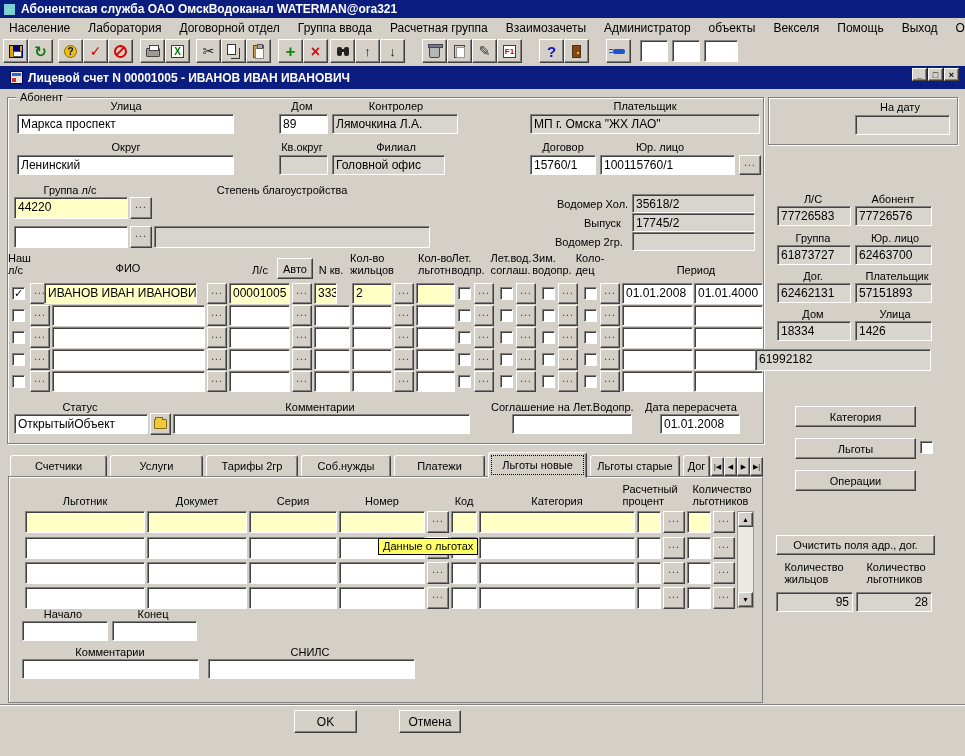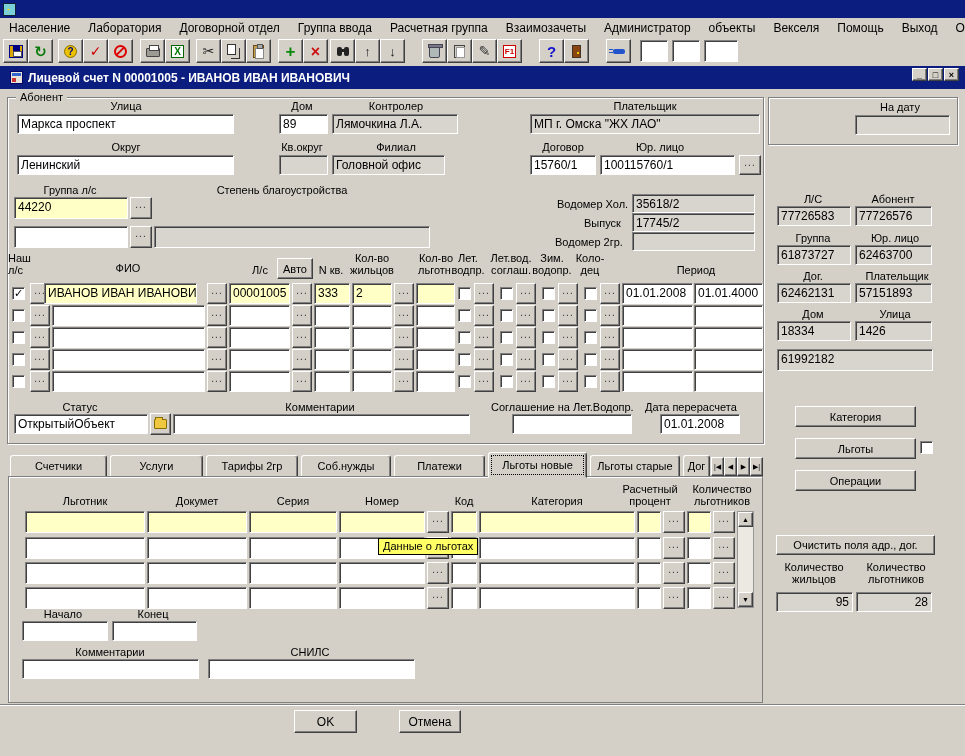"Абонентская служба ОАО ОмскВодоканал" span.t { html: none -> <span>Абонентская служба ОАО ОмскВодоканал WATERMAN@ora321</span> }
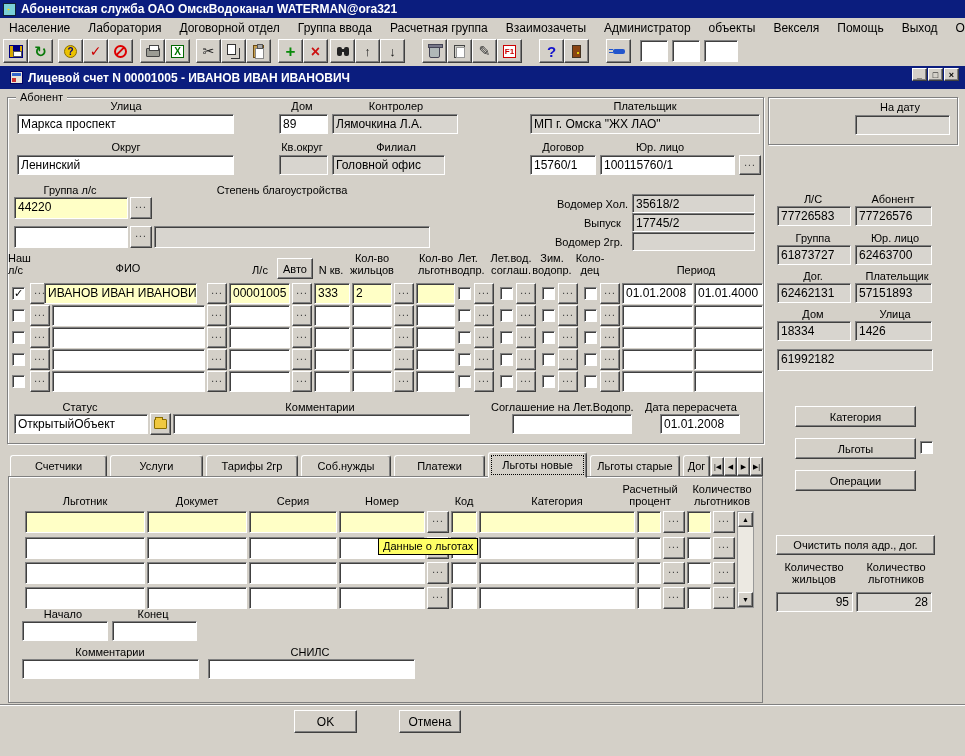"Кол-во" .ml { text-align: center -> left }
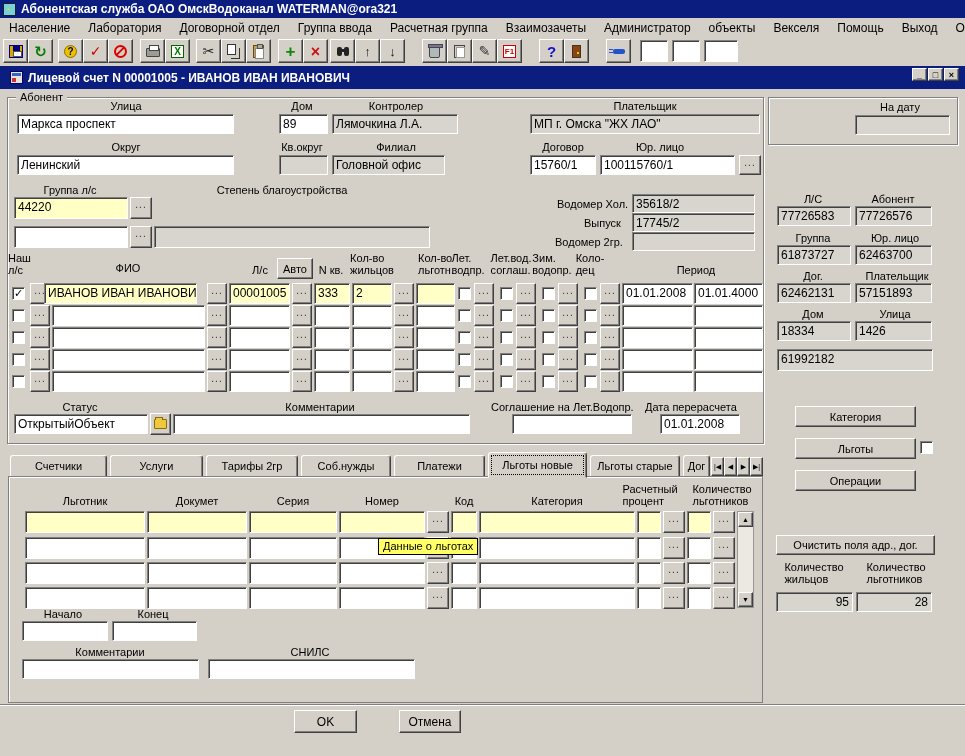"333" div.f { width: 36px -> 23px }
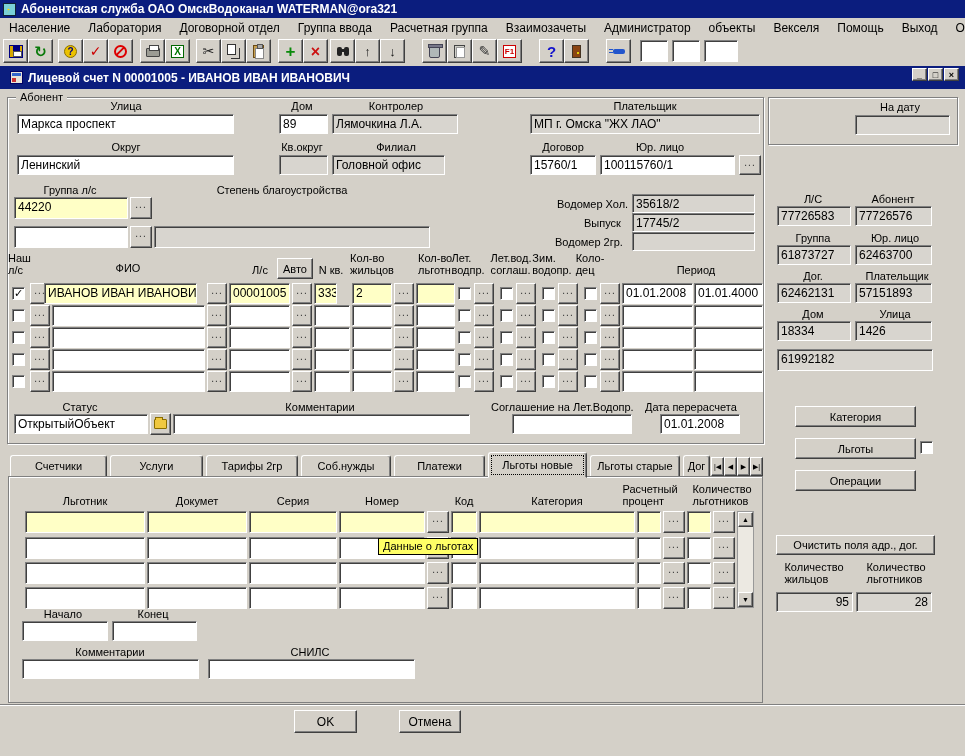"61992182" div.f { left: 777px -> 755px; width: 156px -> 176px }
